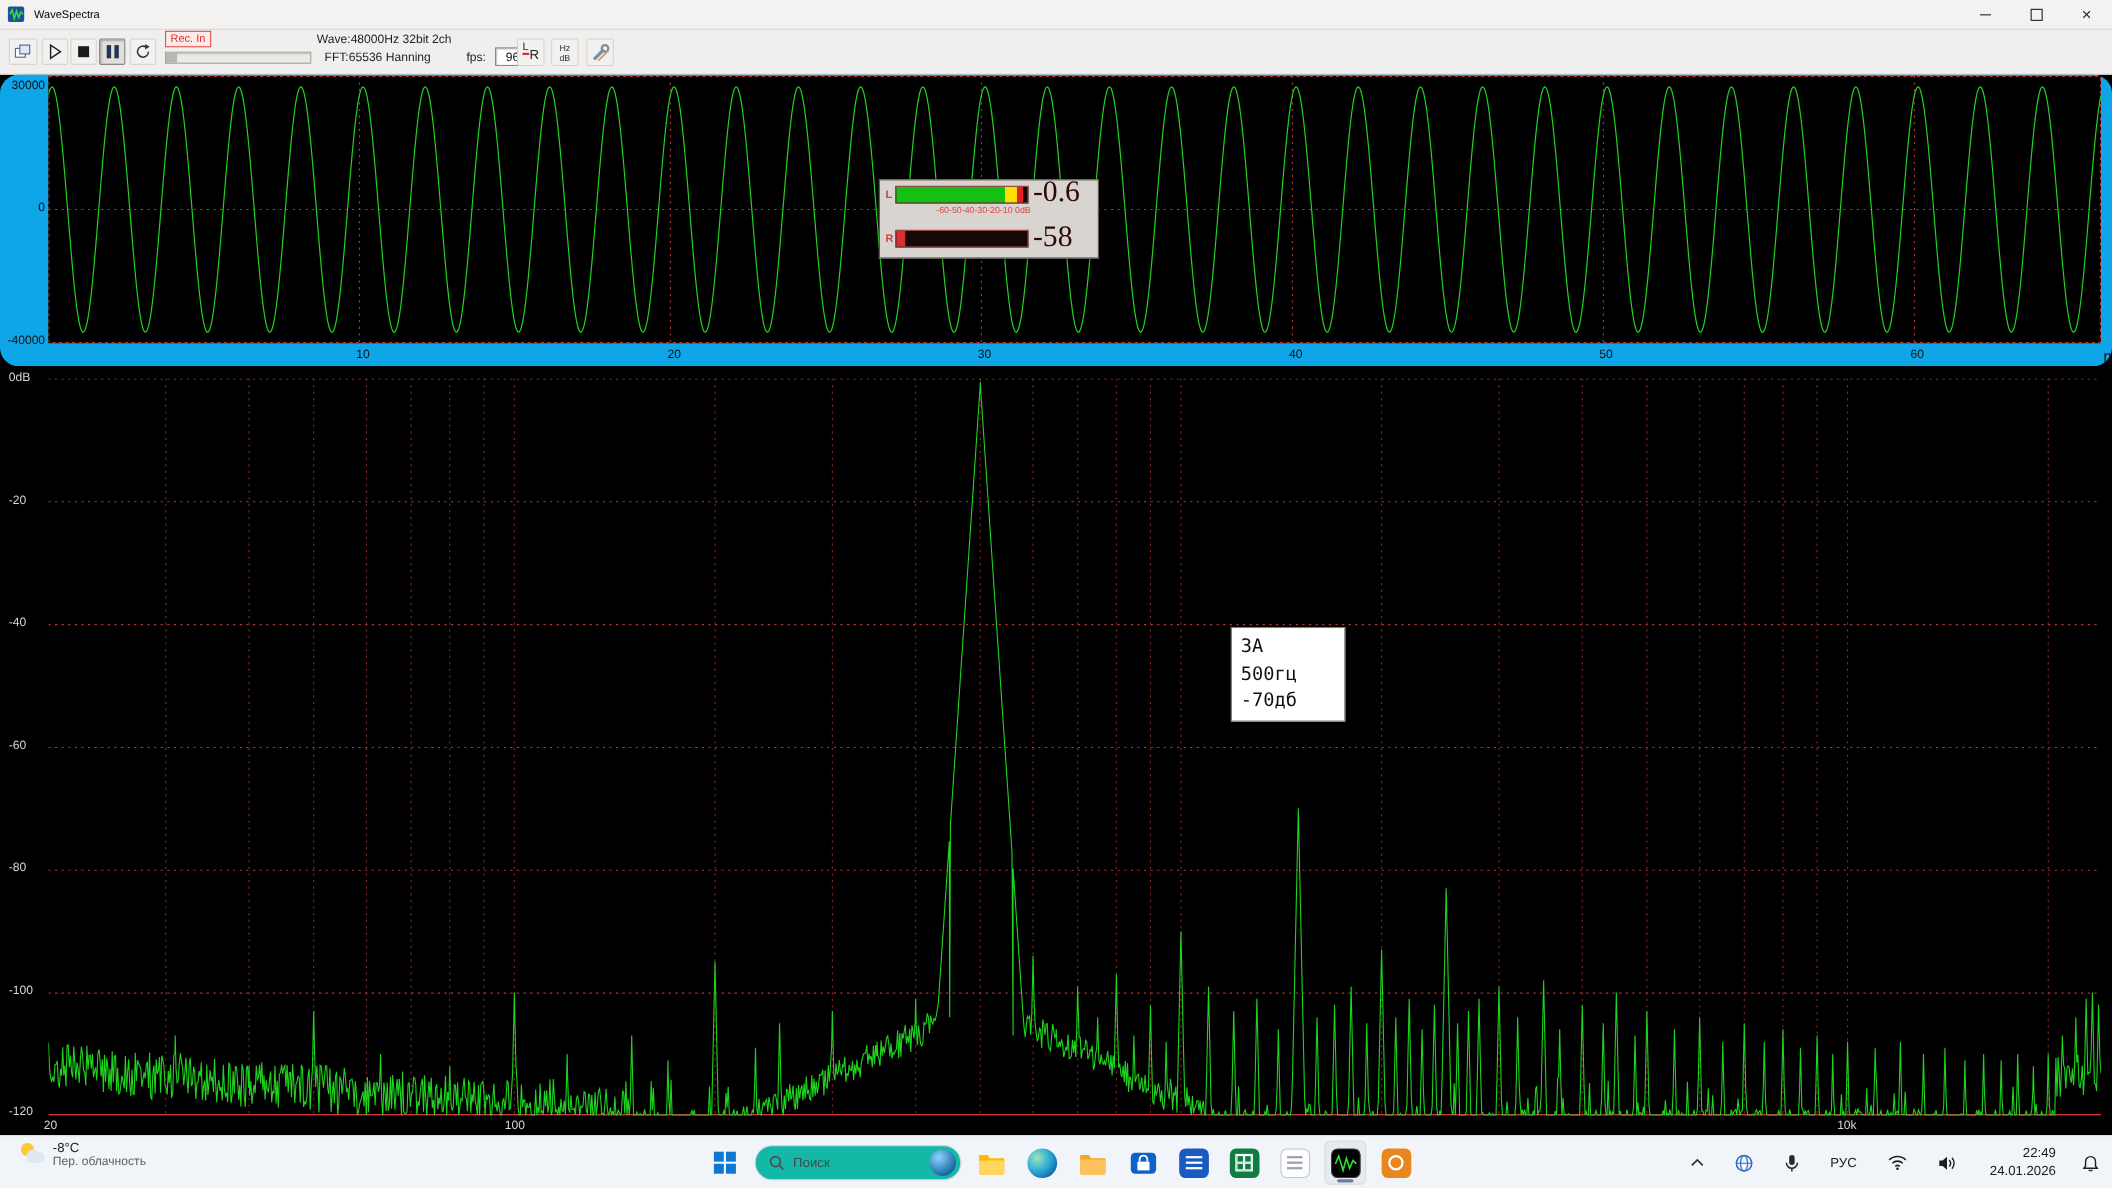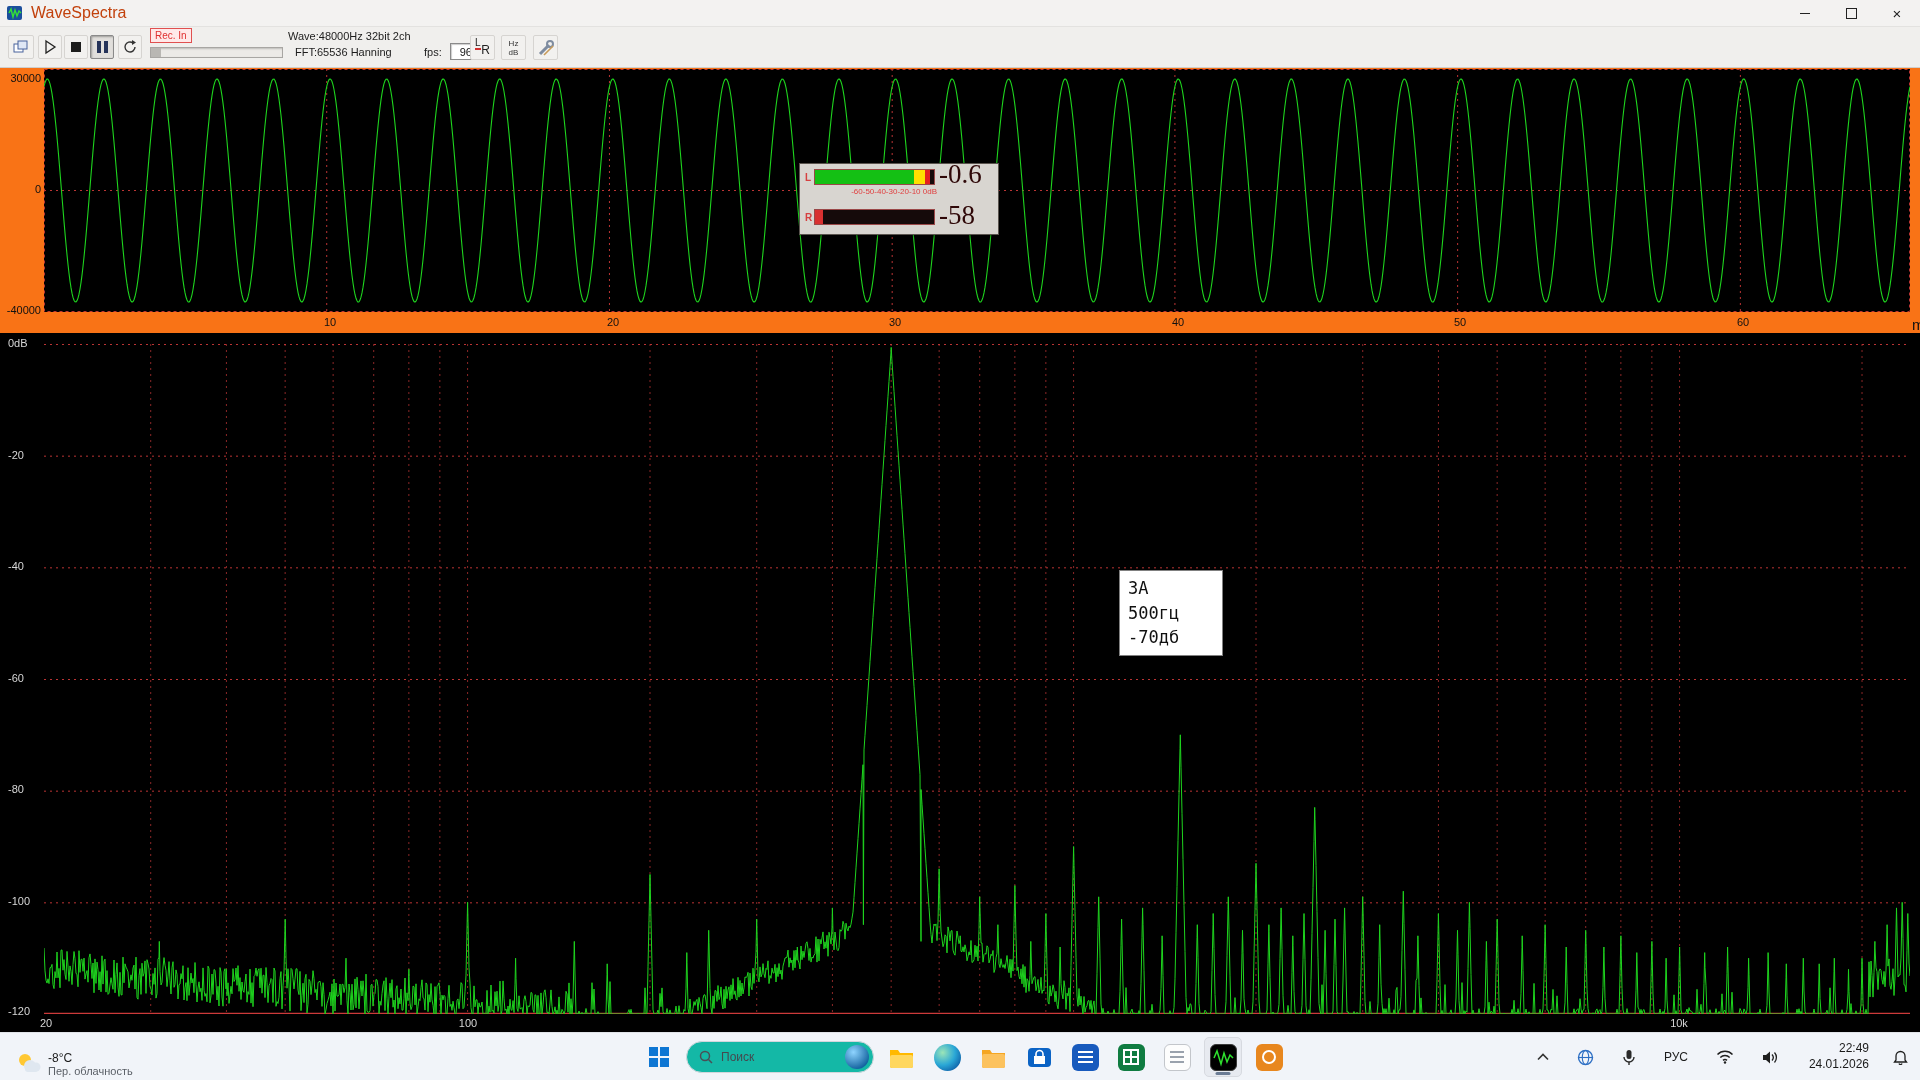"WaveSpectra" .title-text { color: #c2410c -> #000000; font-size: 16px -> 10px }
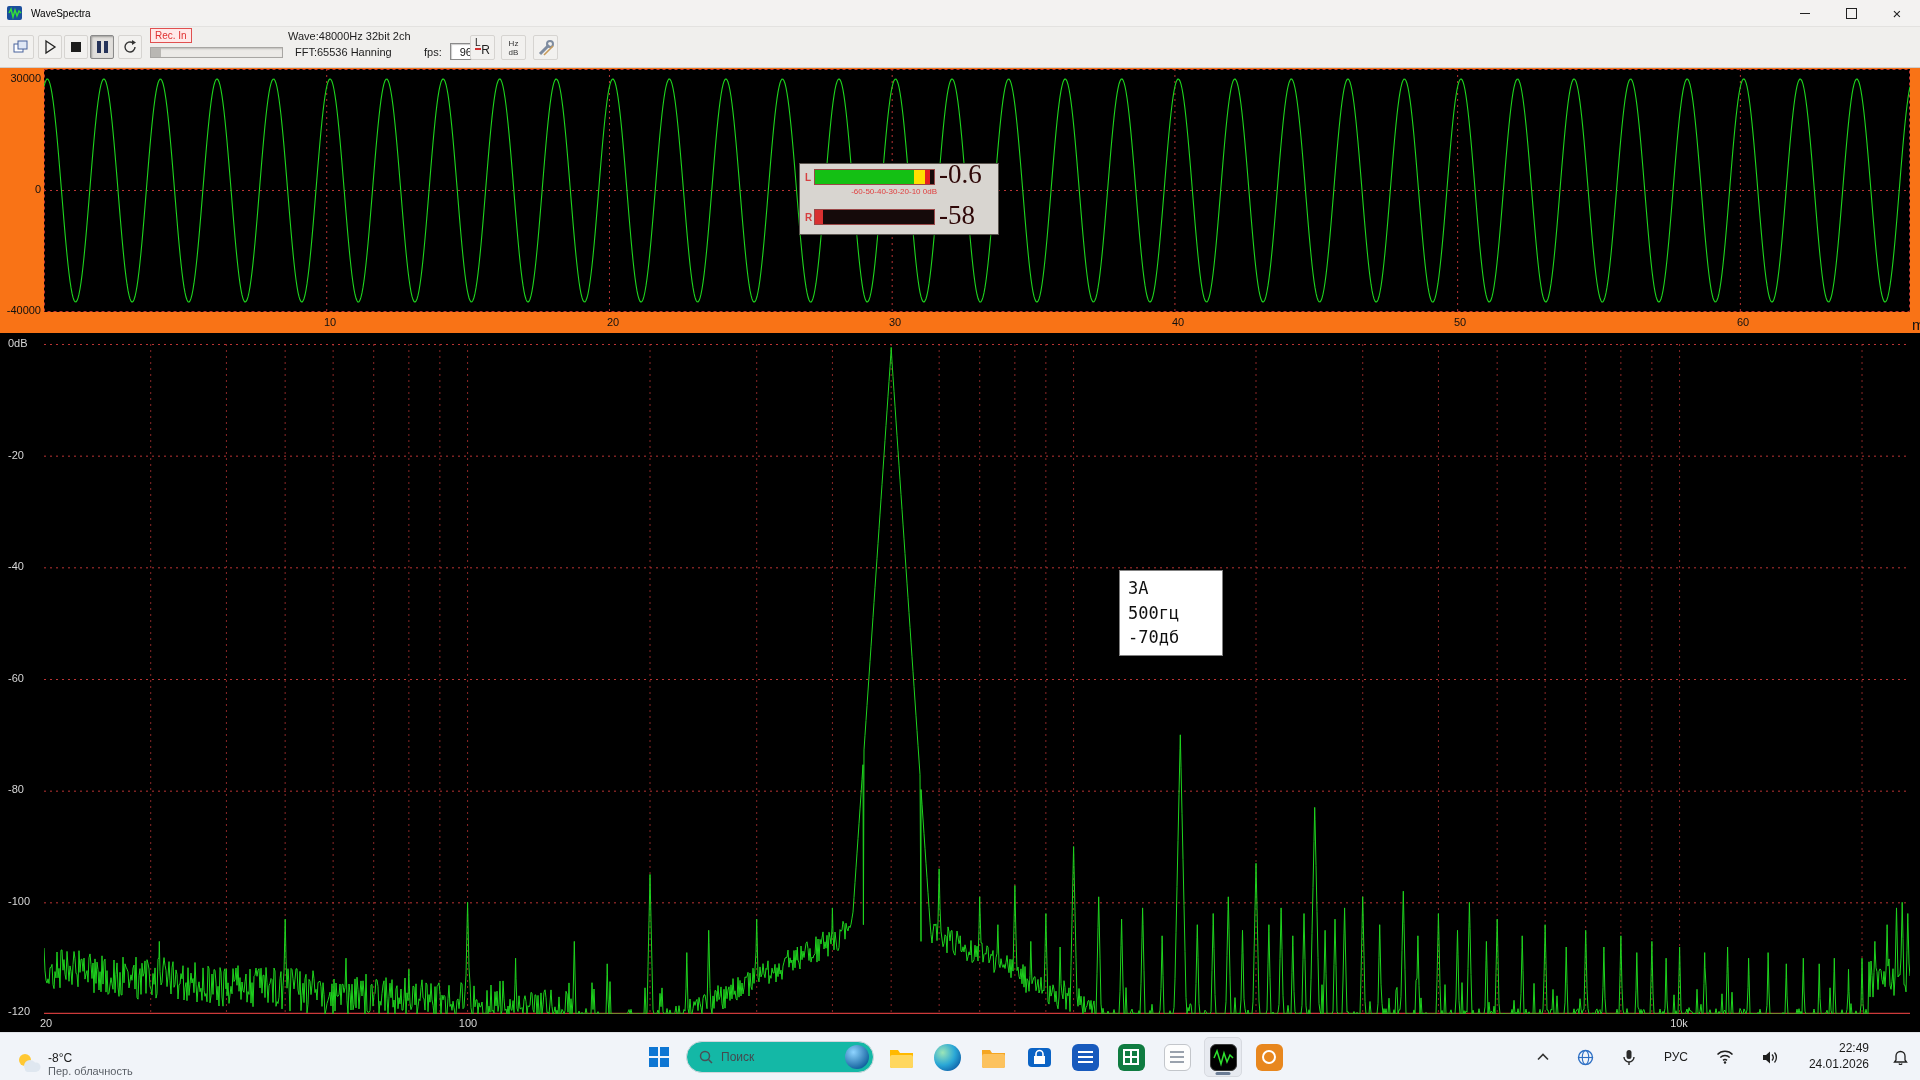"30000" .wave-panel { background: #f97316 -> #0ea5e9; border-radius: none -> 17px }
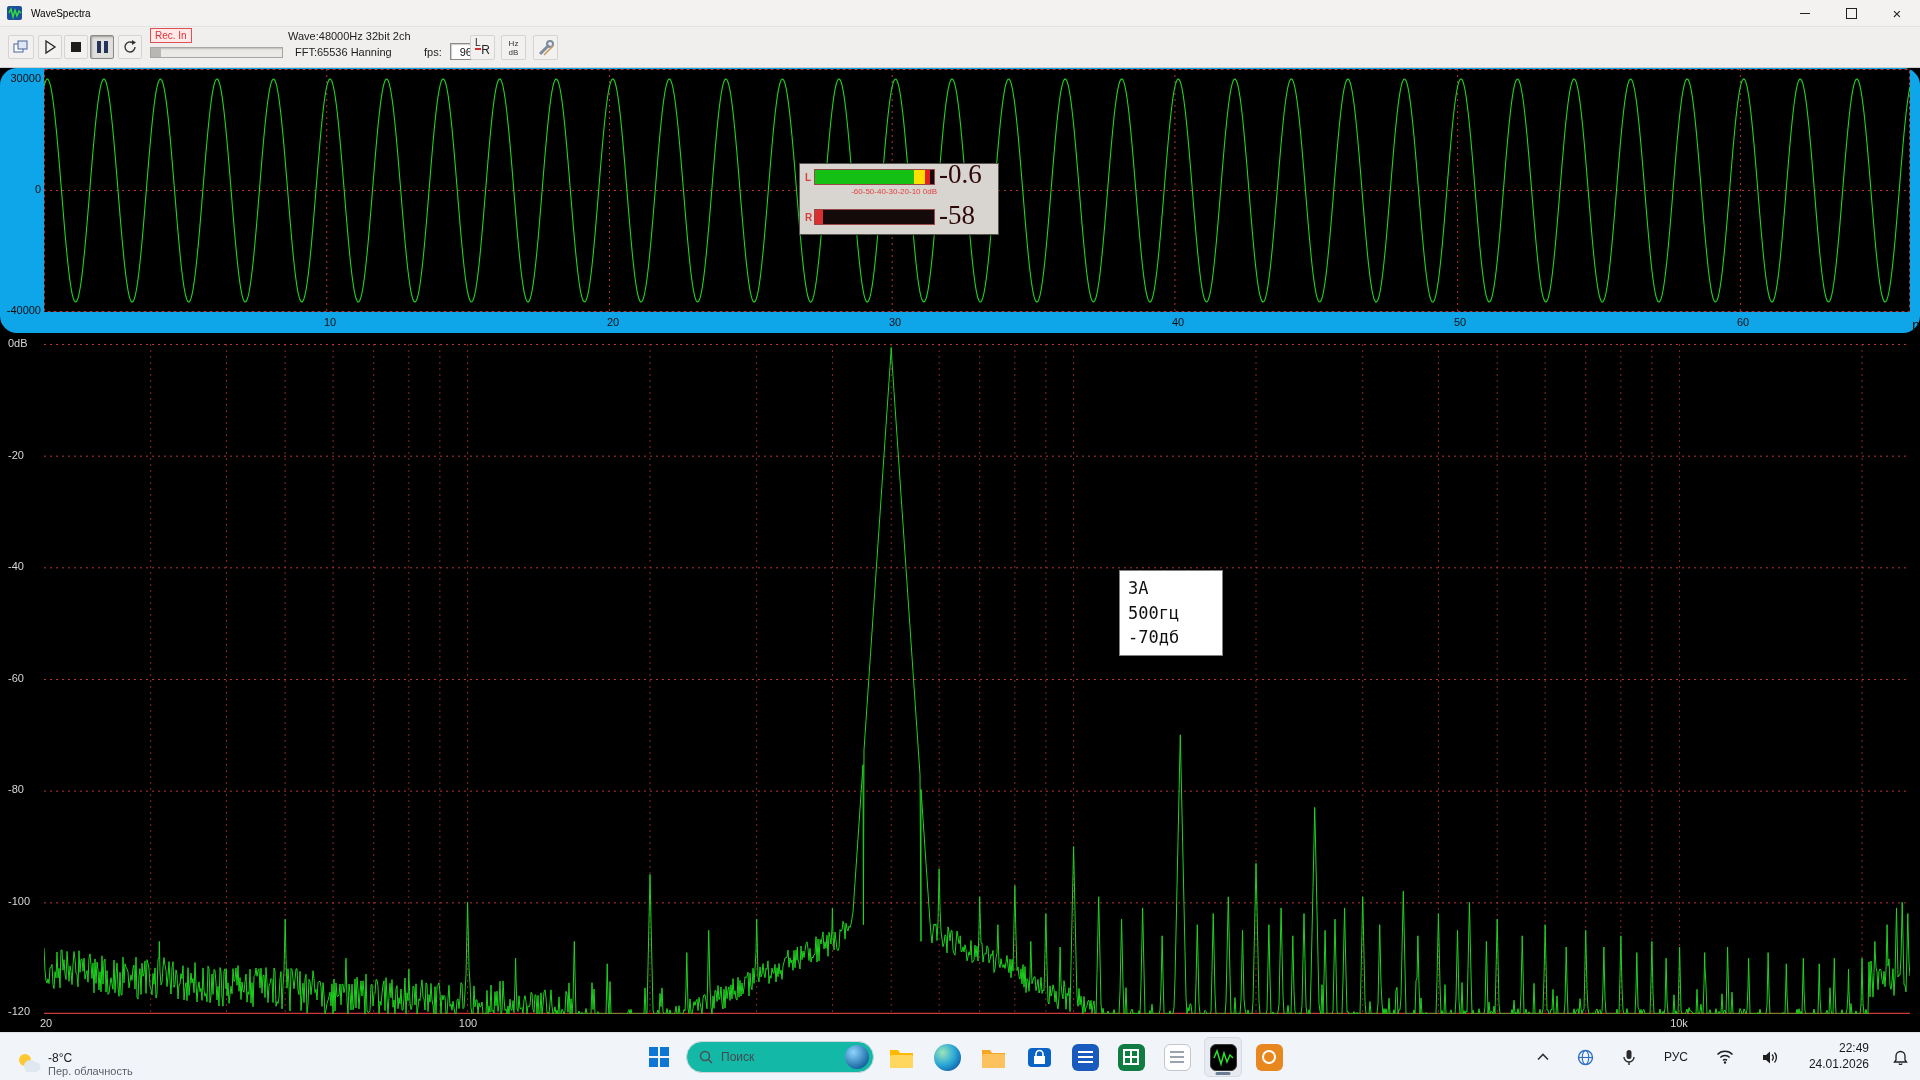"-8°C" .tb-weather { align-items: flex-end -> flex-start }
